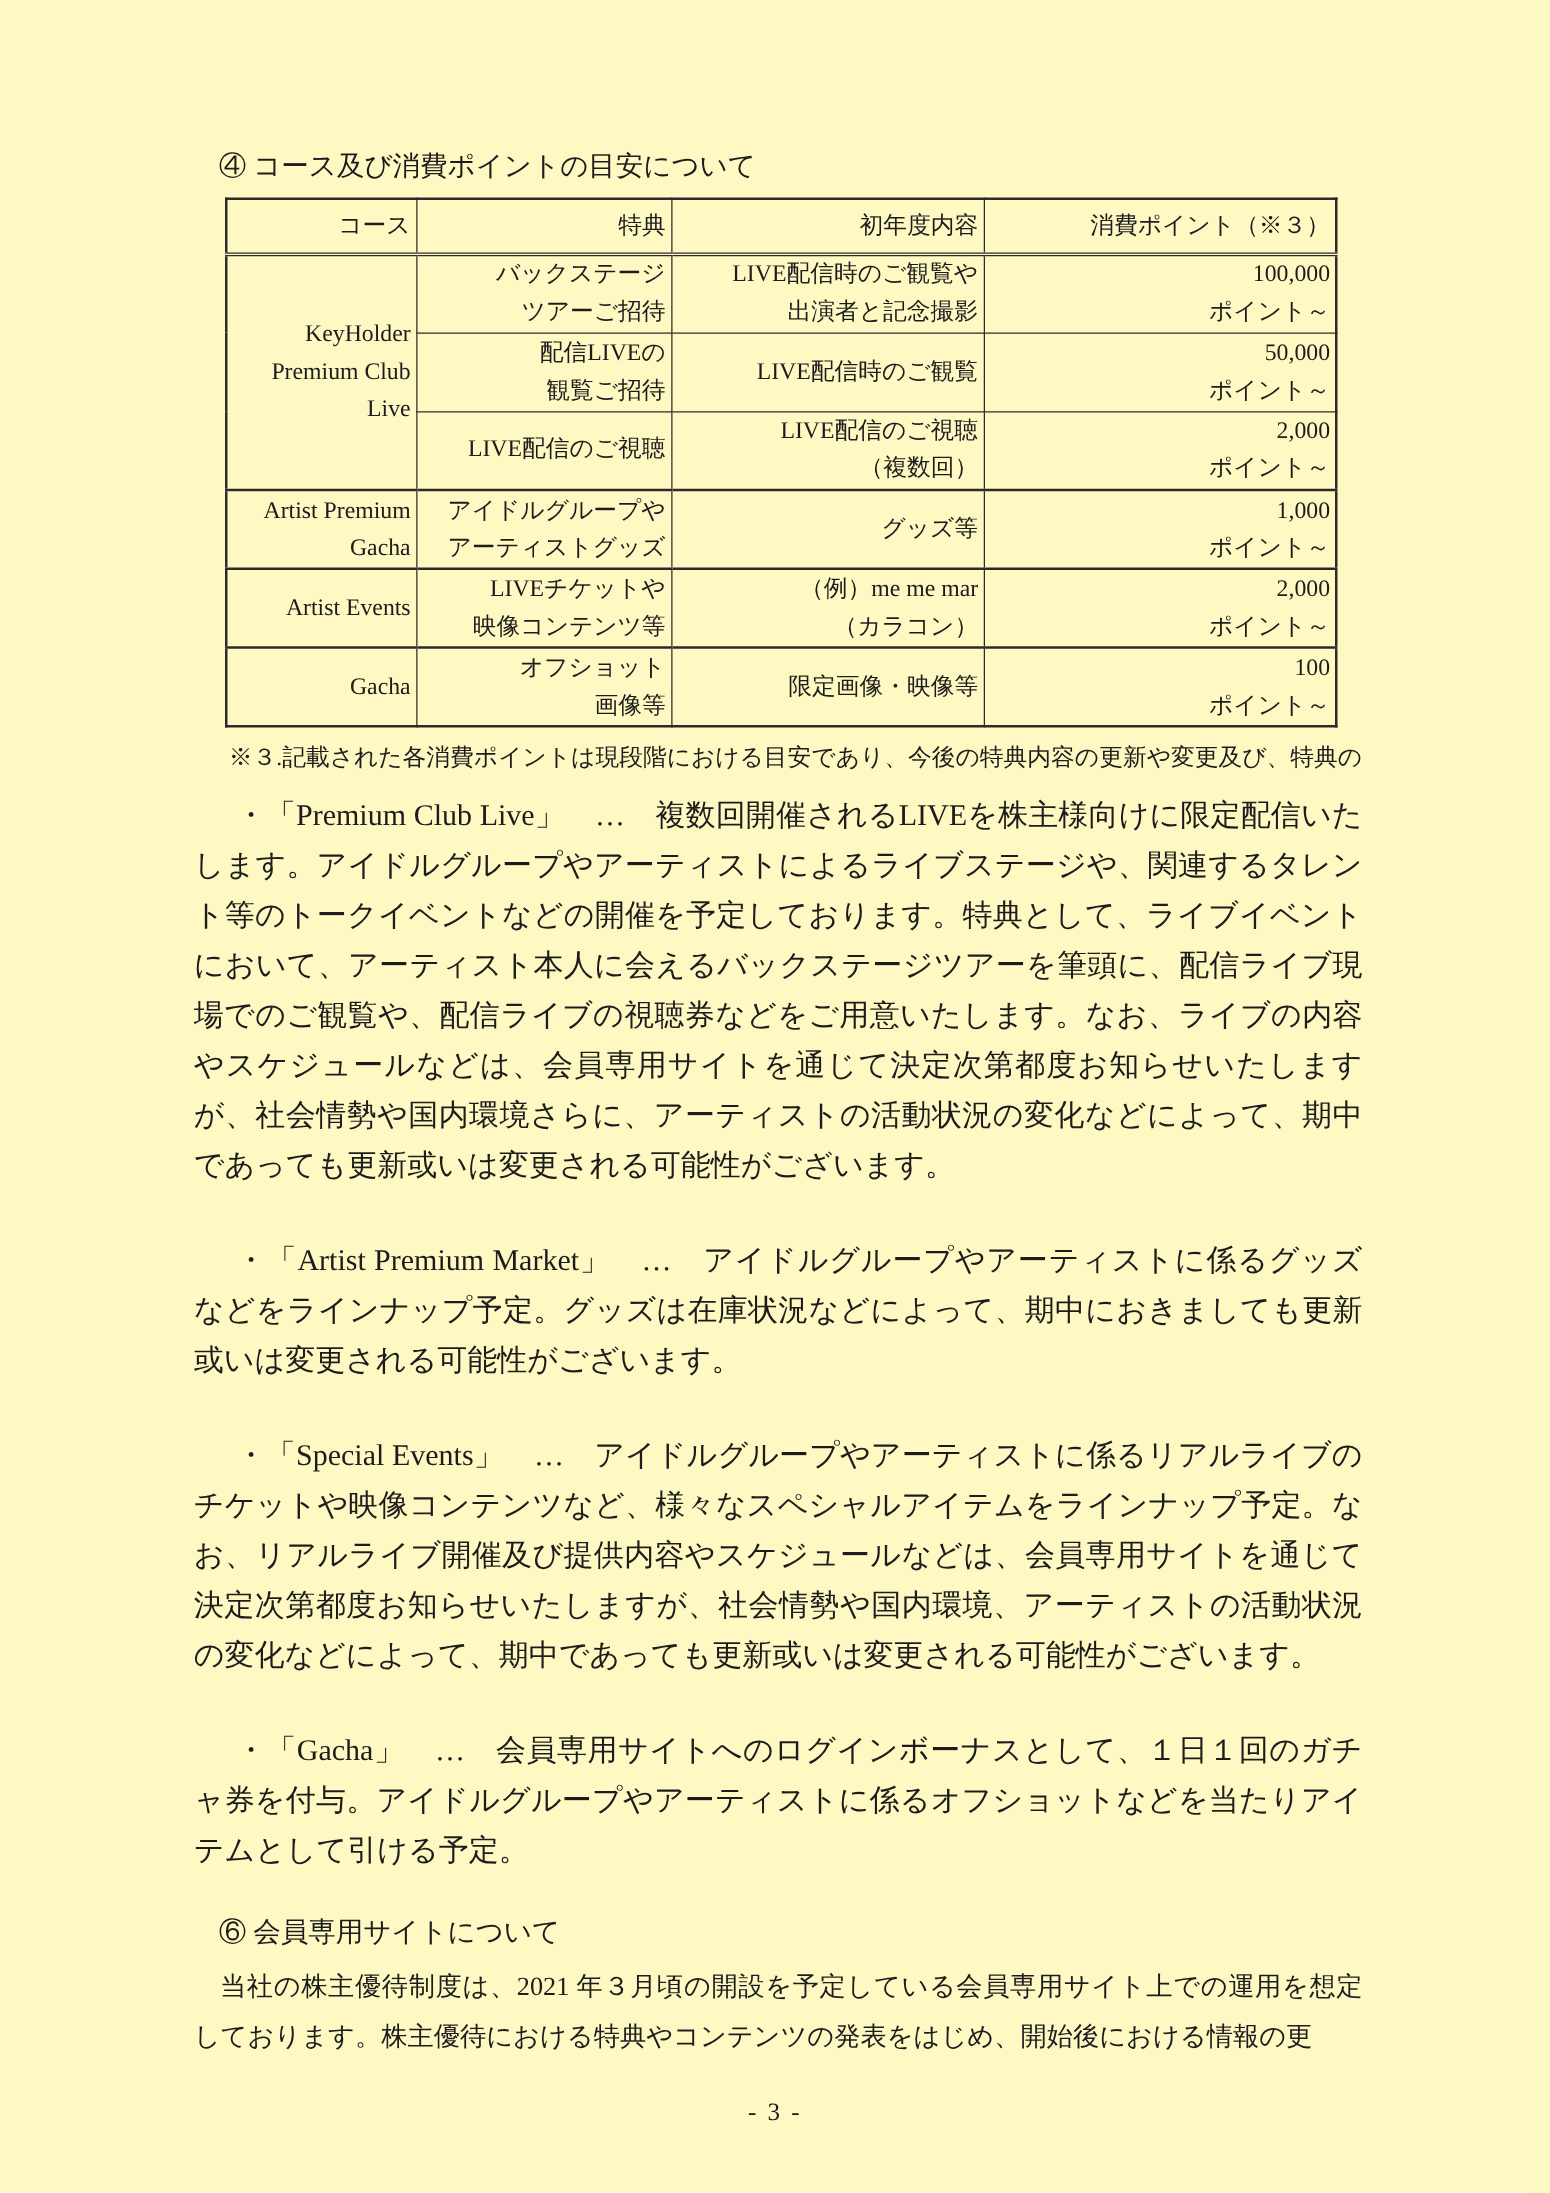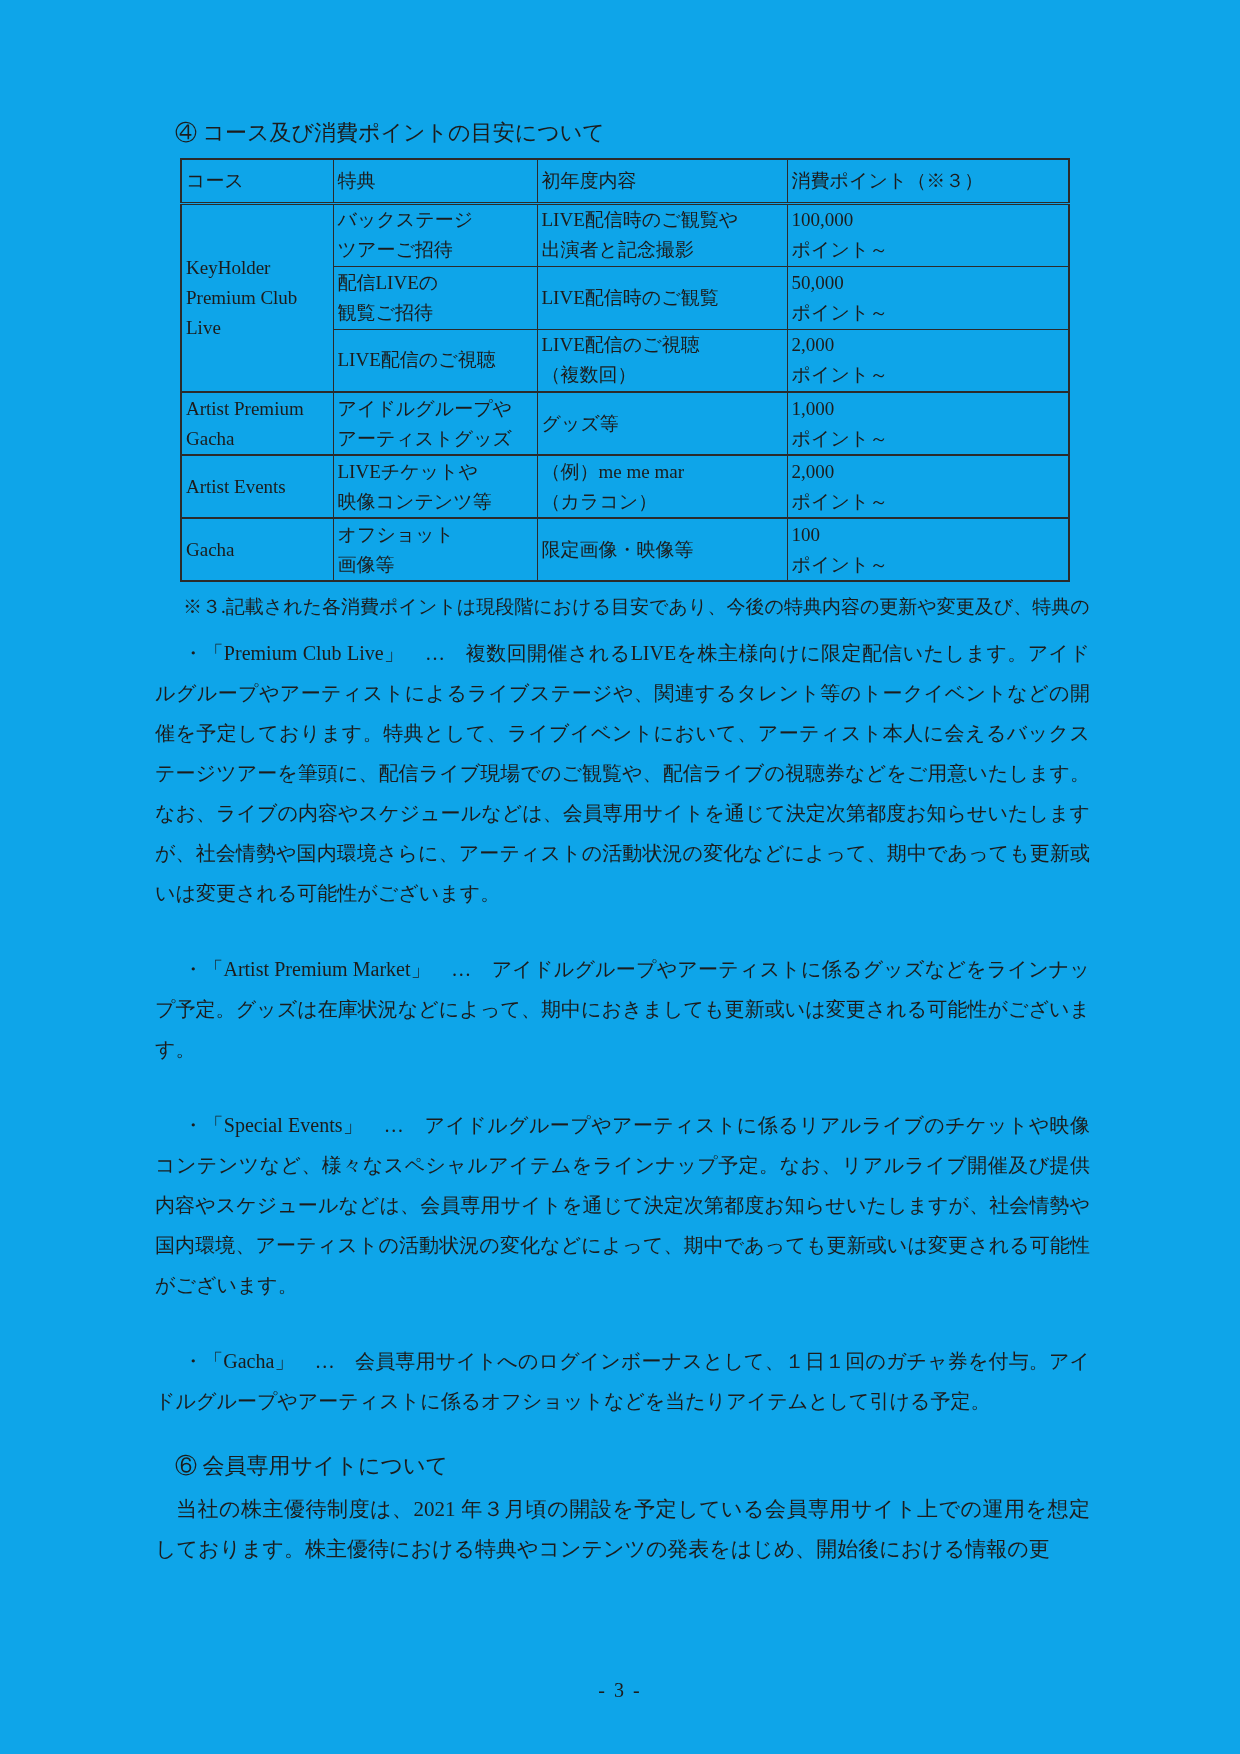"④ コース及び消費ポイントの目安について" .page { background: #0ea5e9 -> #fef9c3 }
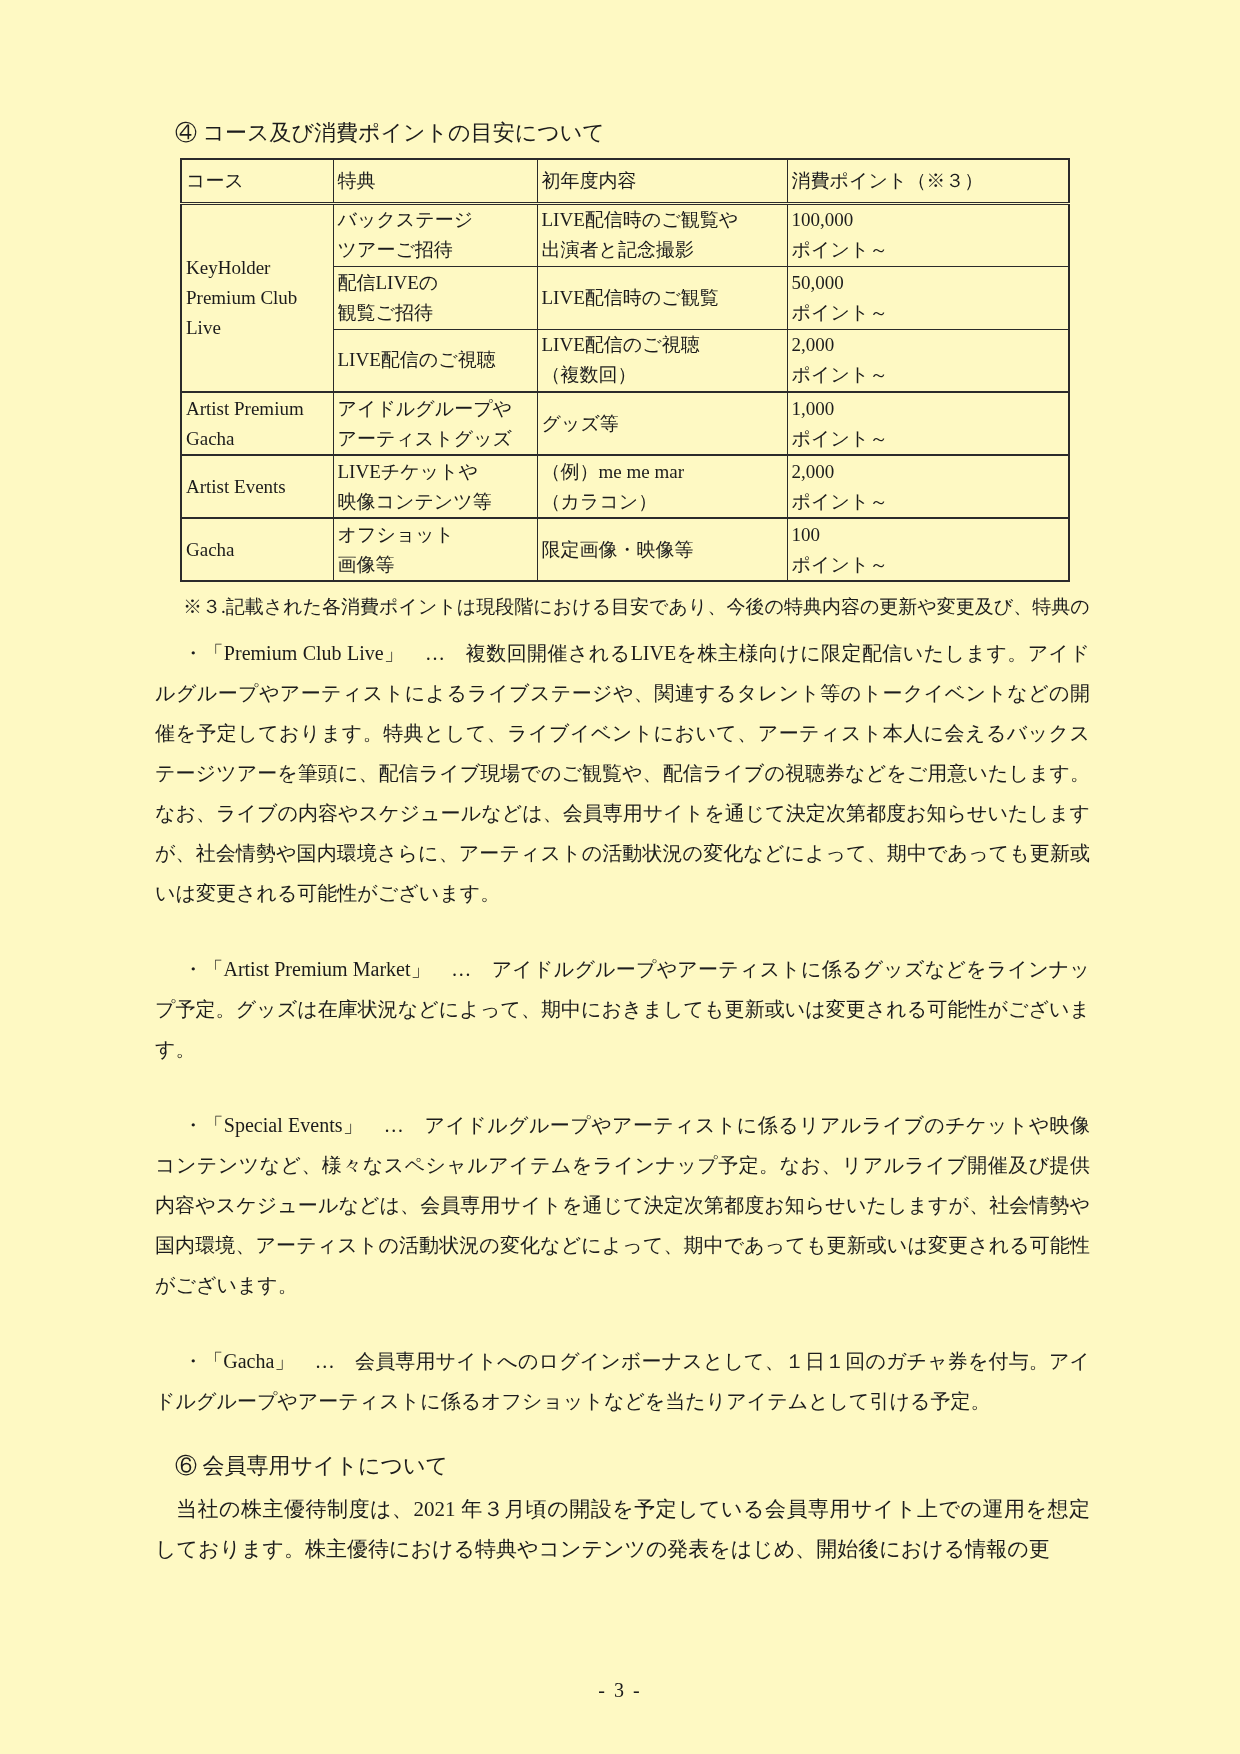"コース" table.course-table th, table.course-table td { text-align: left -> right }
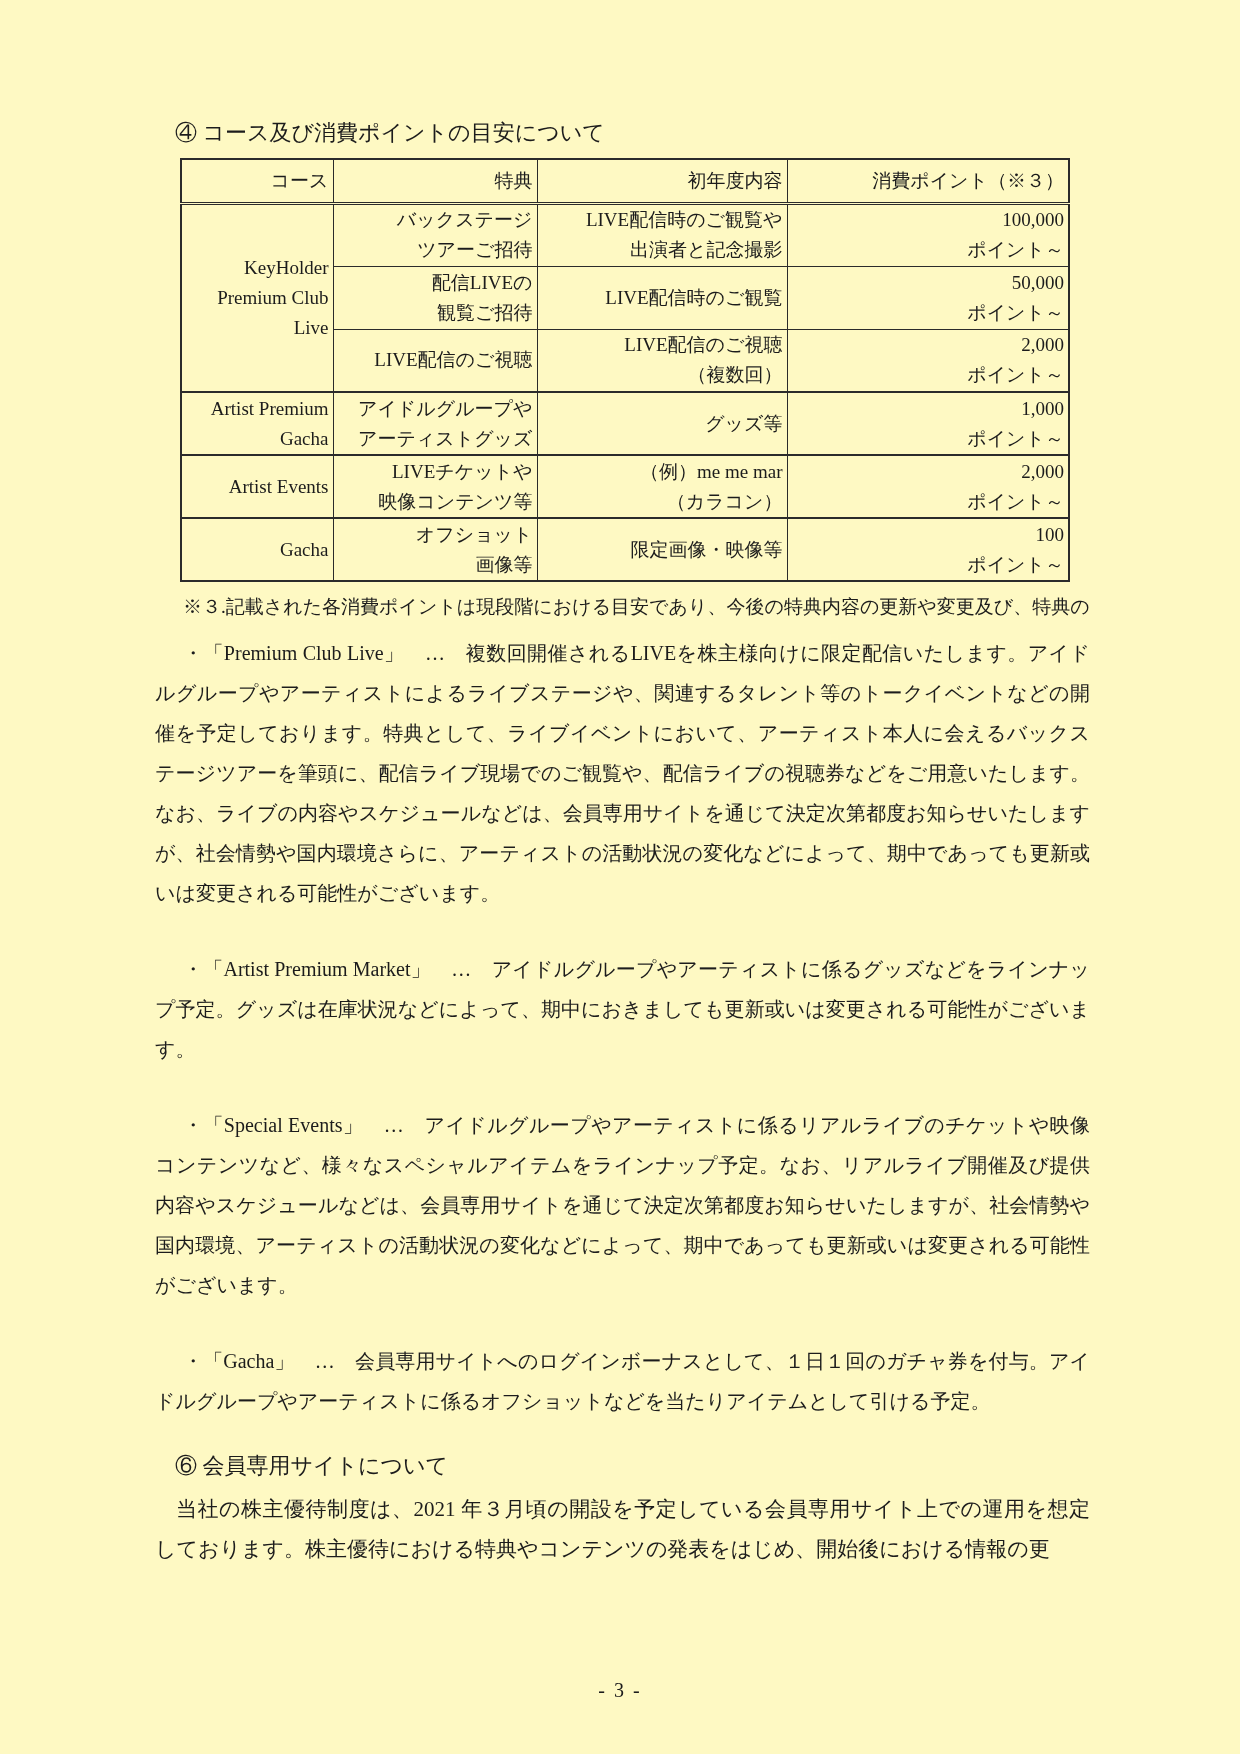"・「Premium Club Live」 …" .body-paragraph { font-size: 20px -> 24px }
